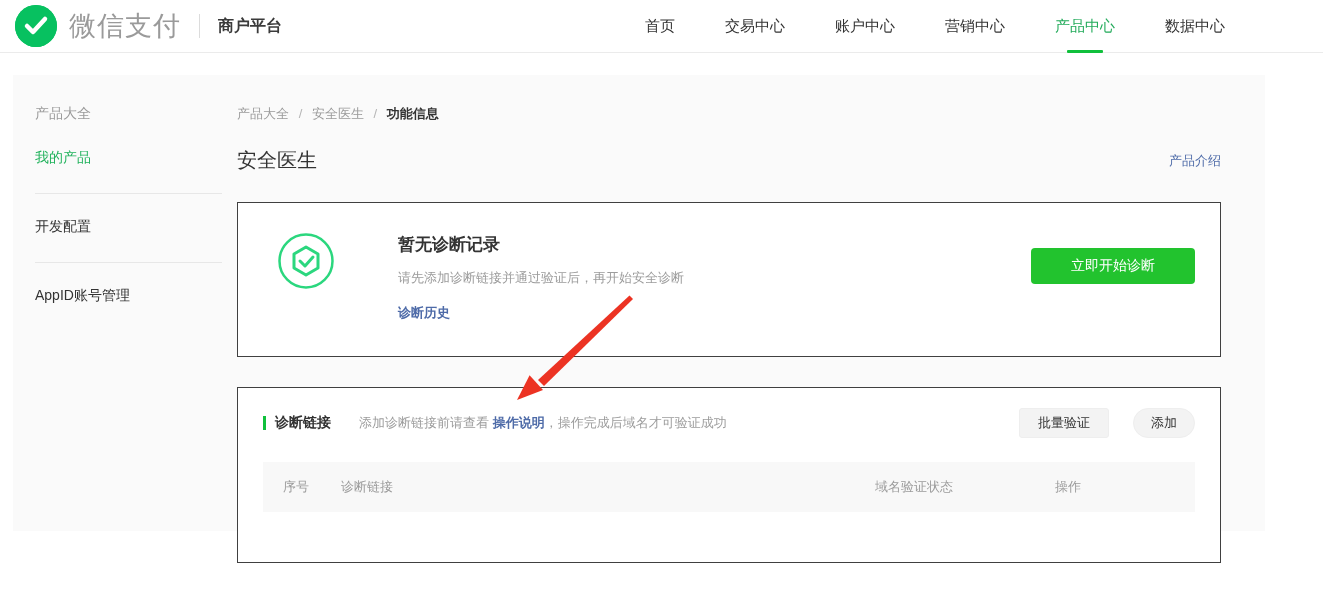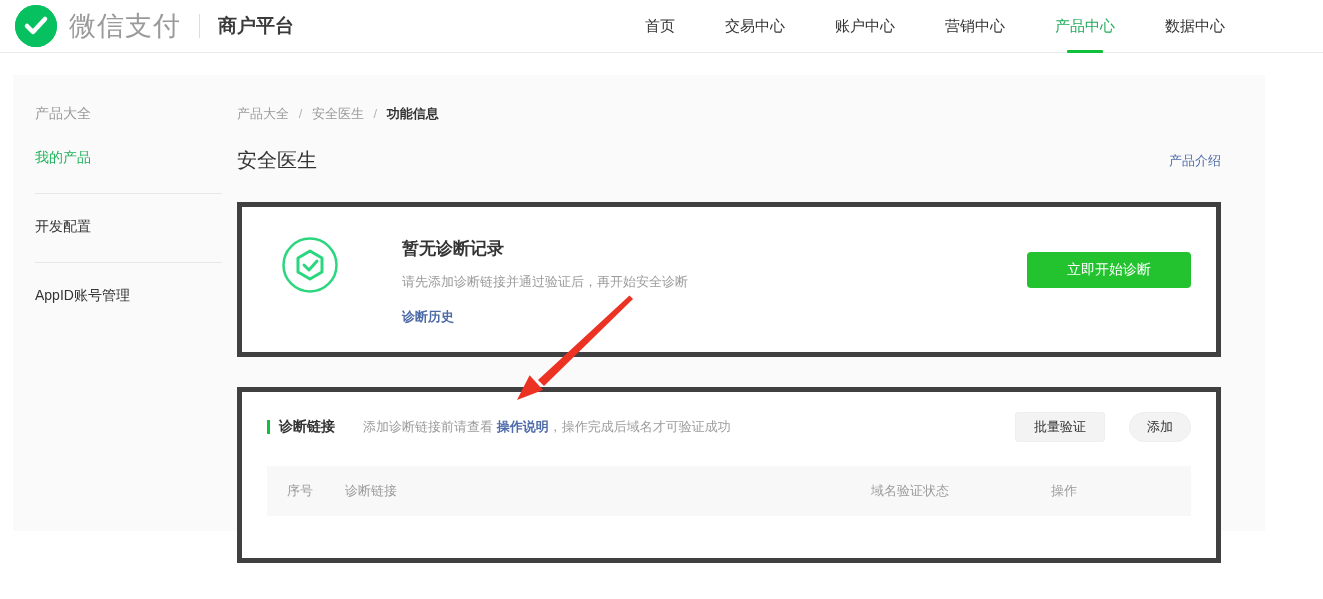"商户平台" .logo-portal { font-size: 19px -> 16px }
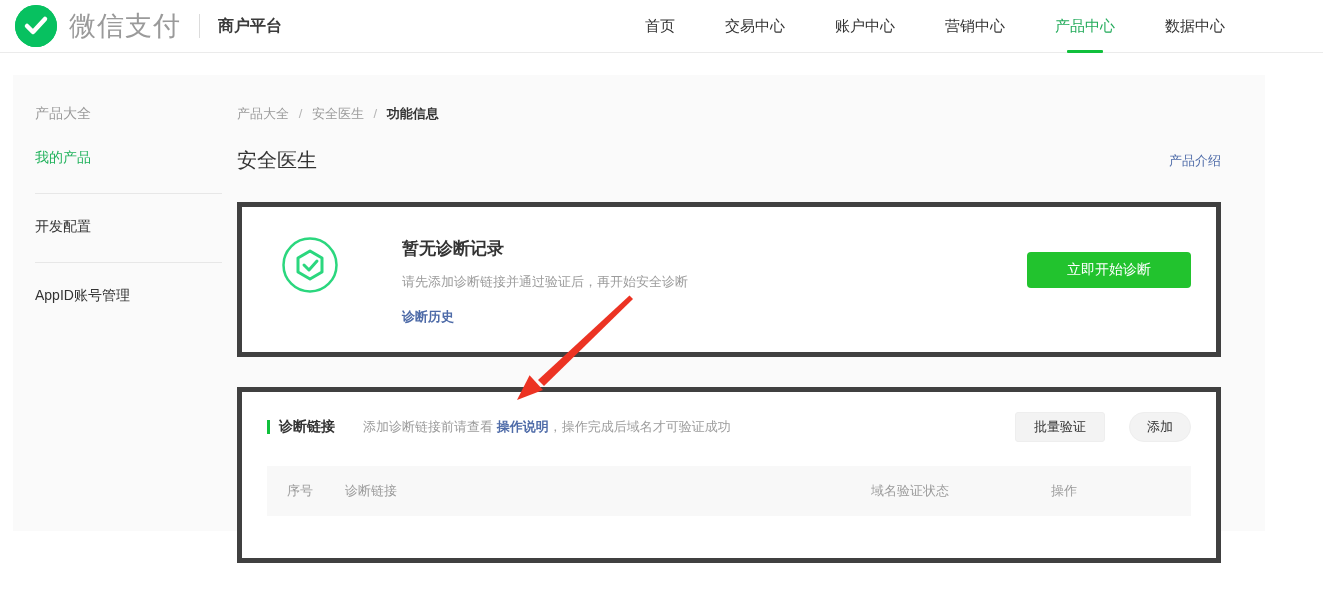"暂无诊断记录" .card { border: 5px solid #404040 -> 1px solid #404040 }
